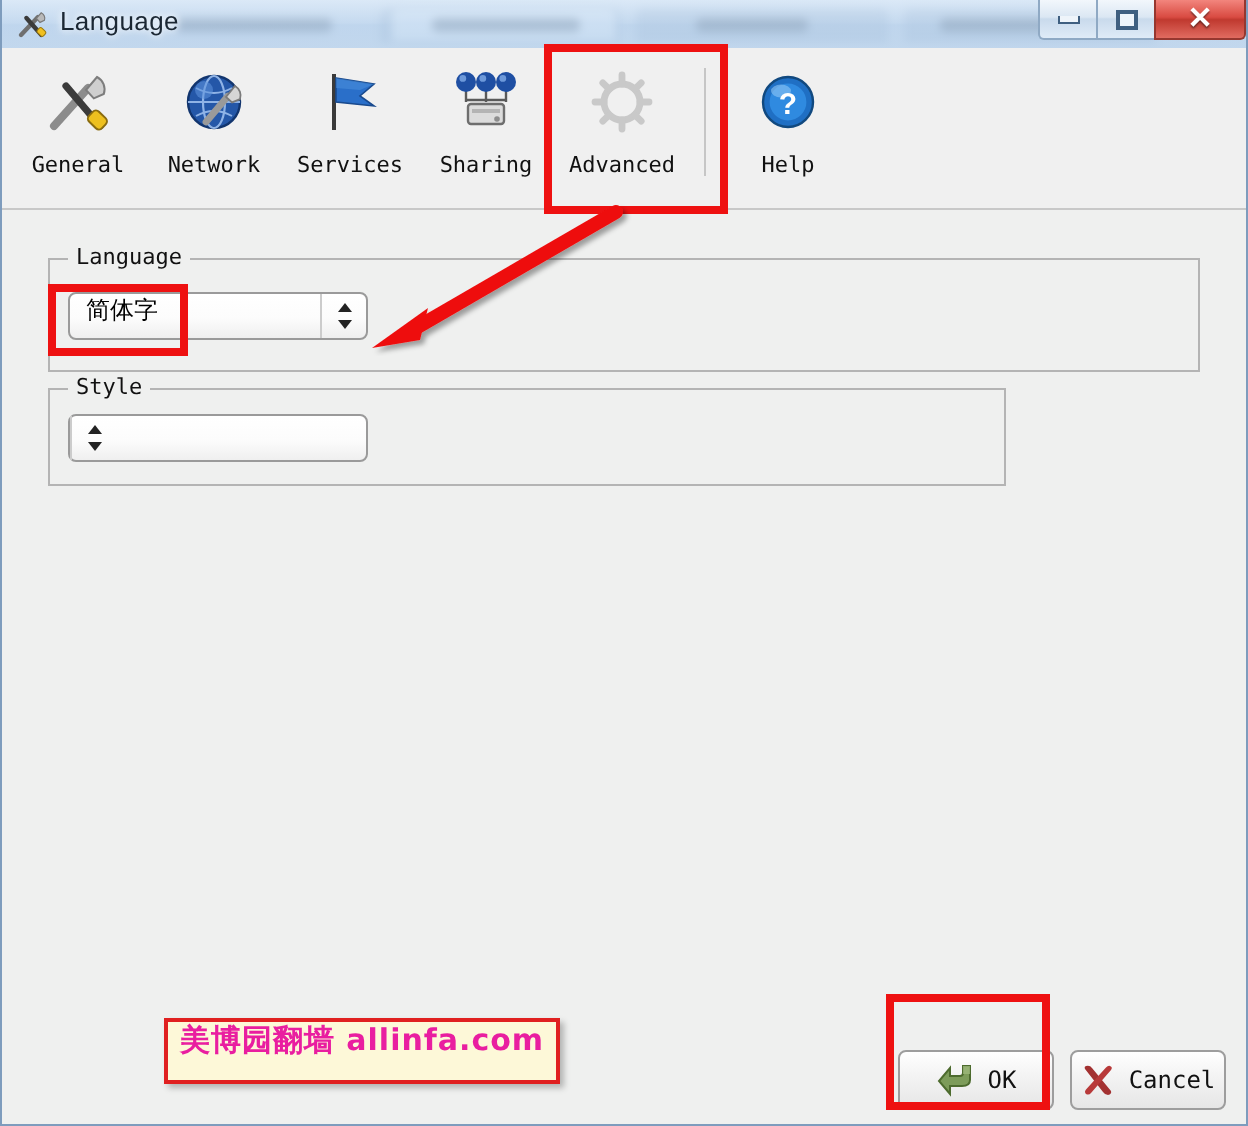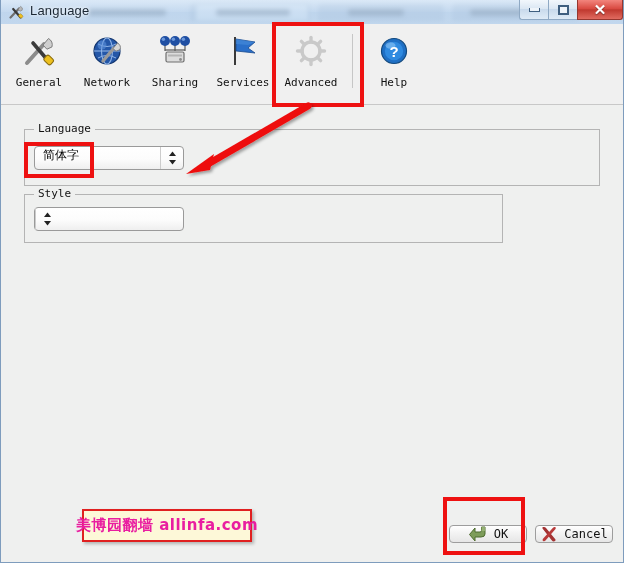"Sharing" div.tb-item { order: before "Services" -> after "Services" }
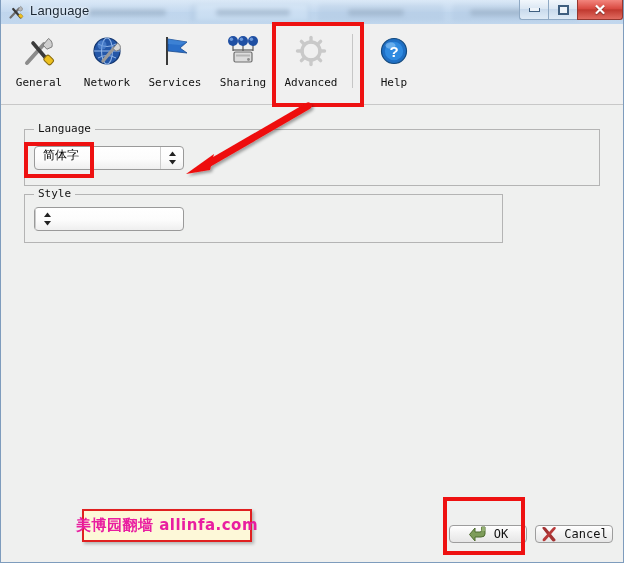"美博园翻墙 allinfa.com" .watermark { align-items: center -> flex-start; width: 170px -> 198px }
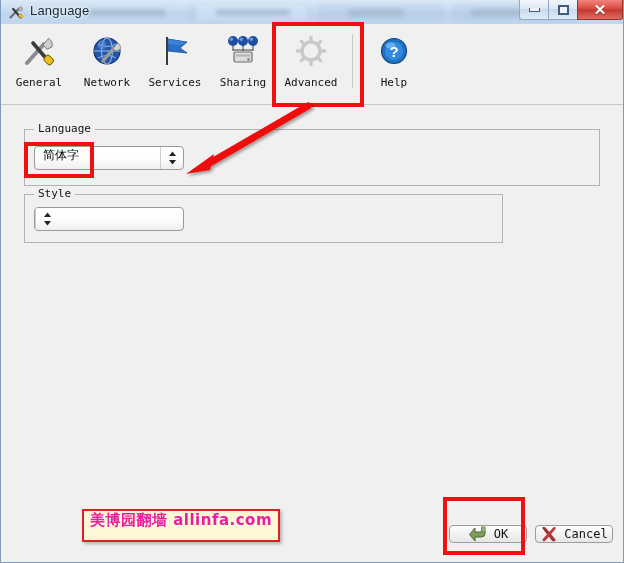"OK" .dlgbtn { height: 18px -> 30px }
